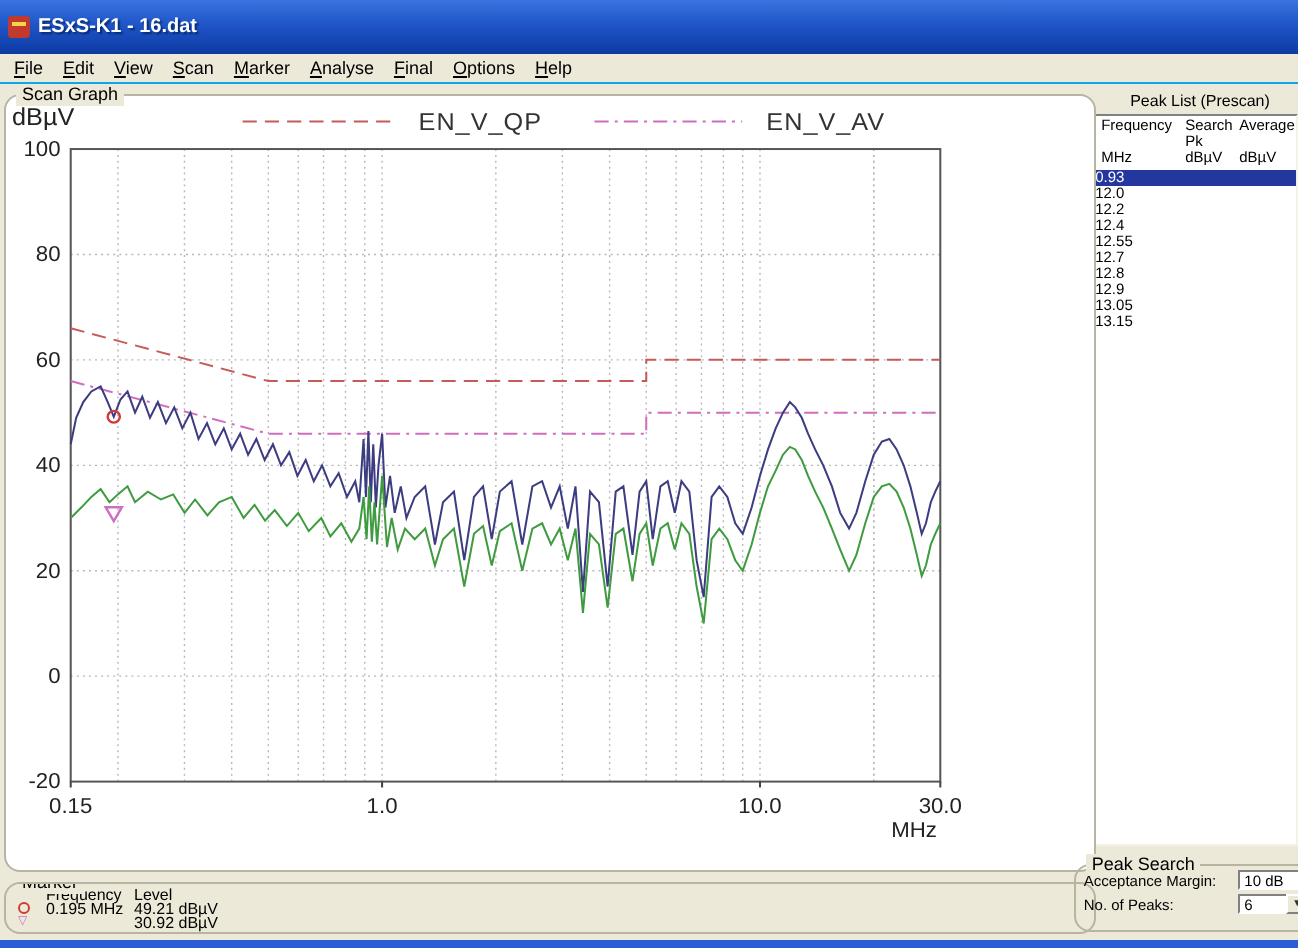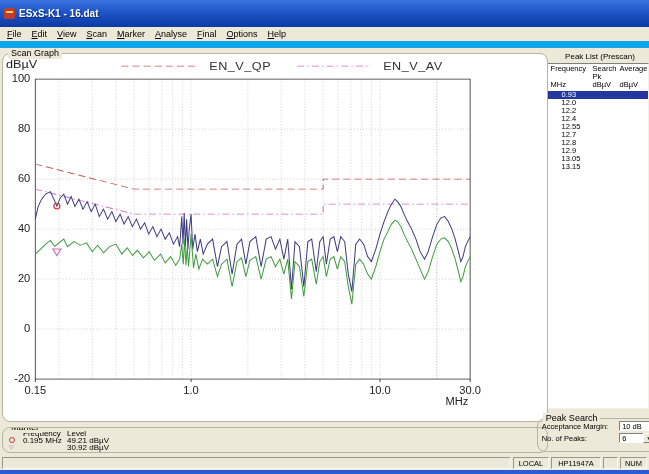"File" .menubar { border-bottom: 7px solid #0ea5e9 -> 1px solid #0ea5e9 }
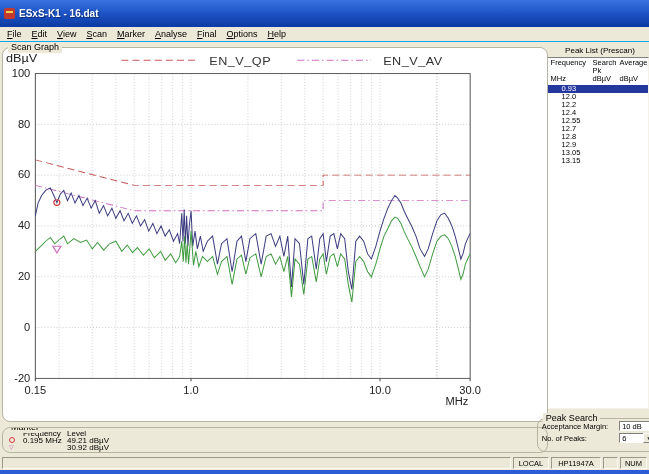"0.93" .peak-row { padding-left: 14px -> 0 }
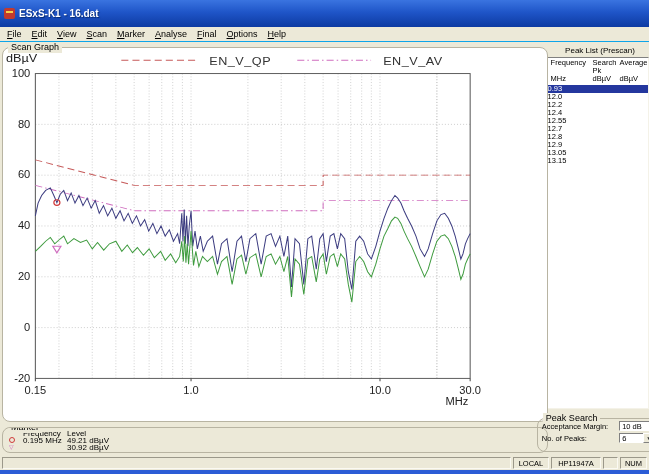"LOCAL" div.statusbar { html: <div> <span></span> <span>LOCAL</span> <span>HP11947A</span> <span></span> <span>NUM</span> </div> -> none }
